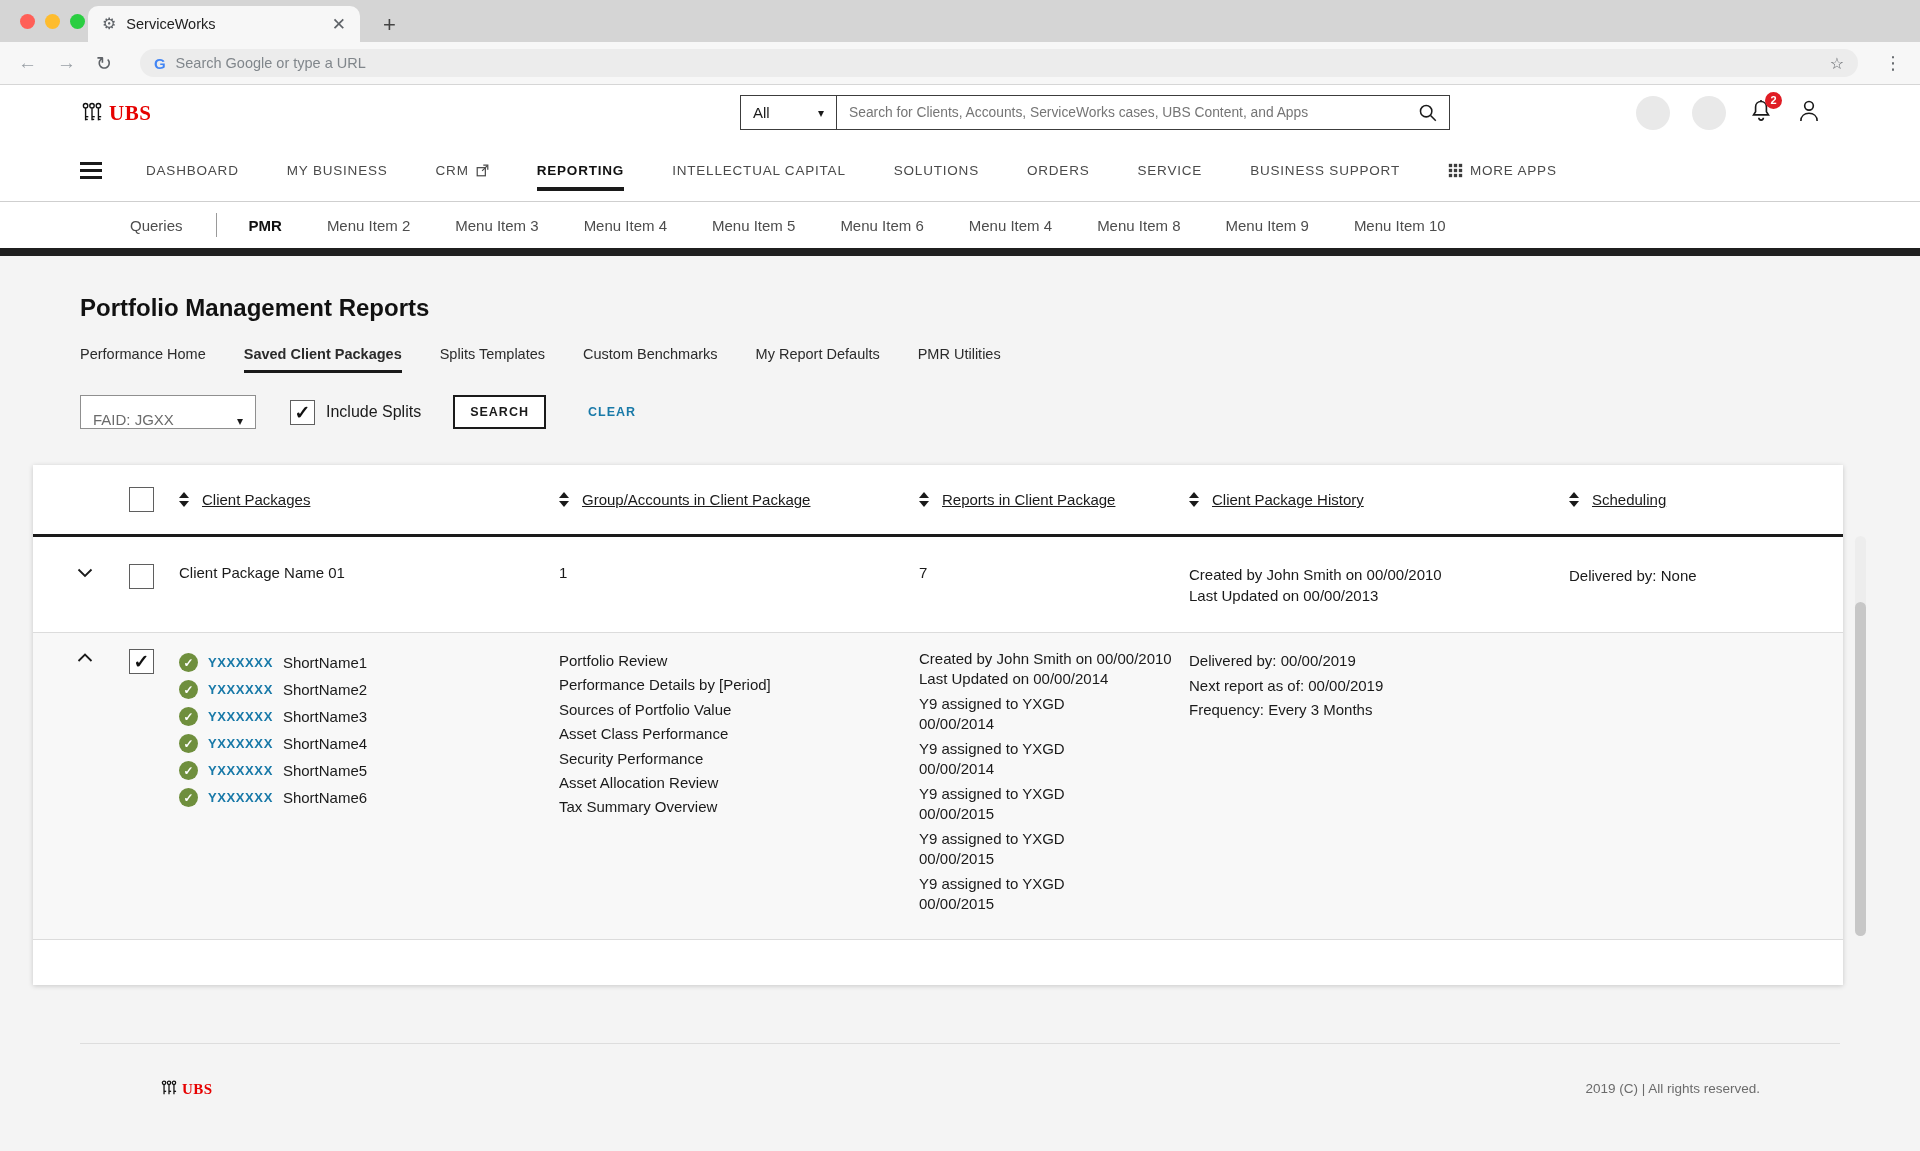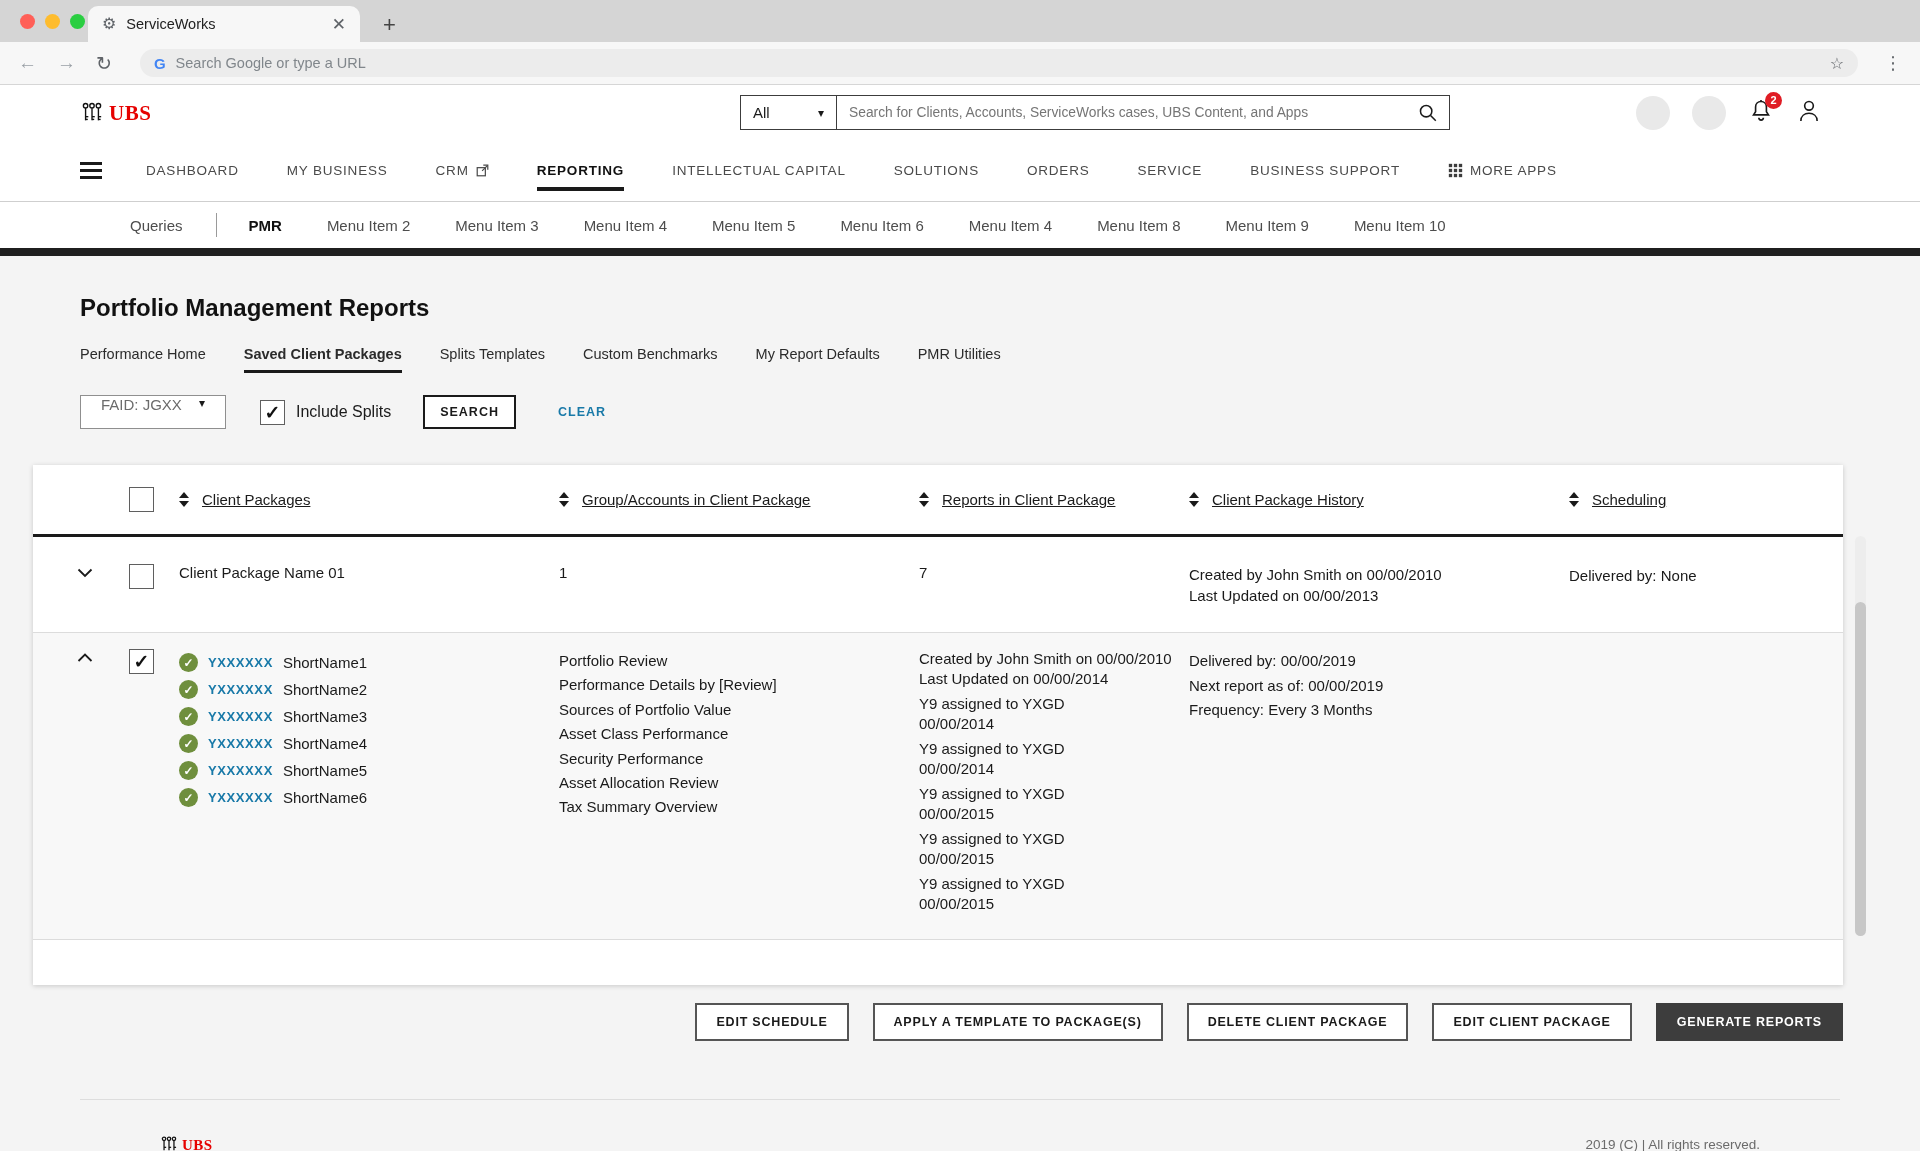"FAID: JGXX" .faid { align-items: flex-start -> flex-end; padding: 0 20px -> 0 12px; width: 146px -> 176px }
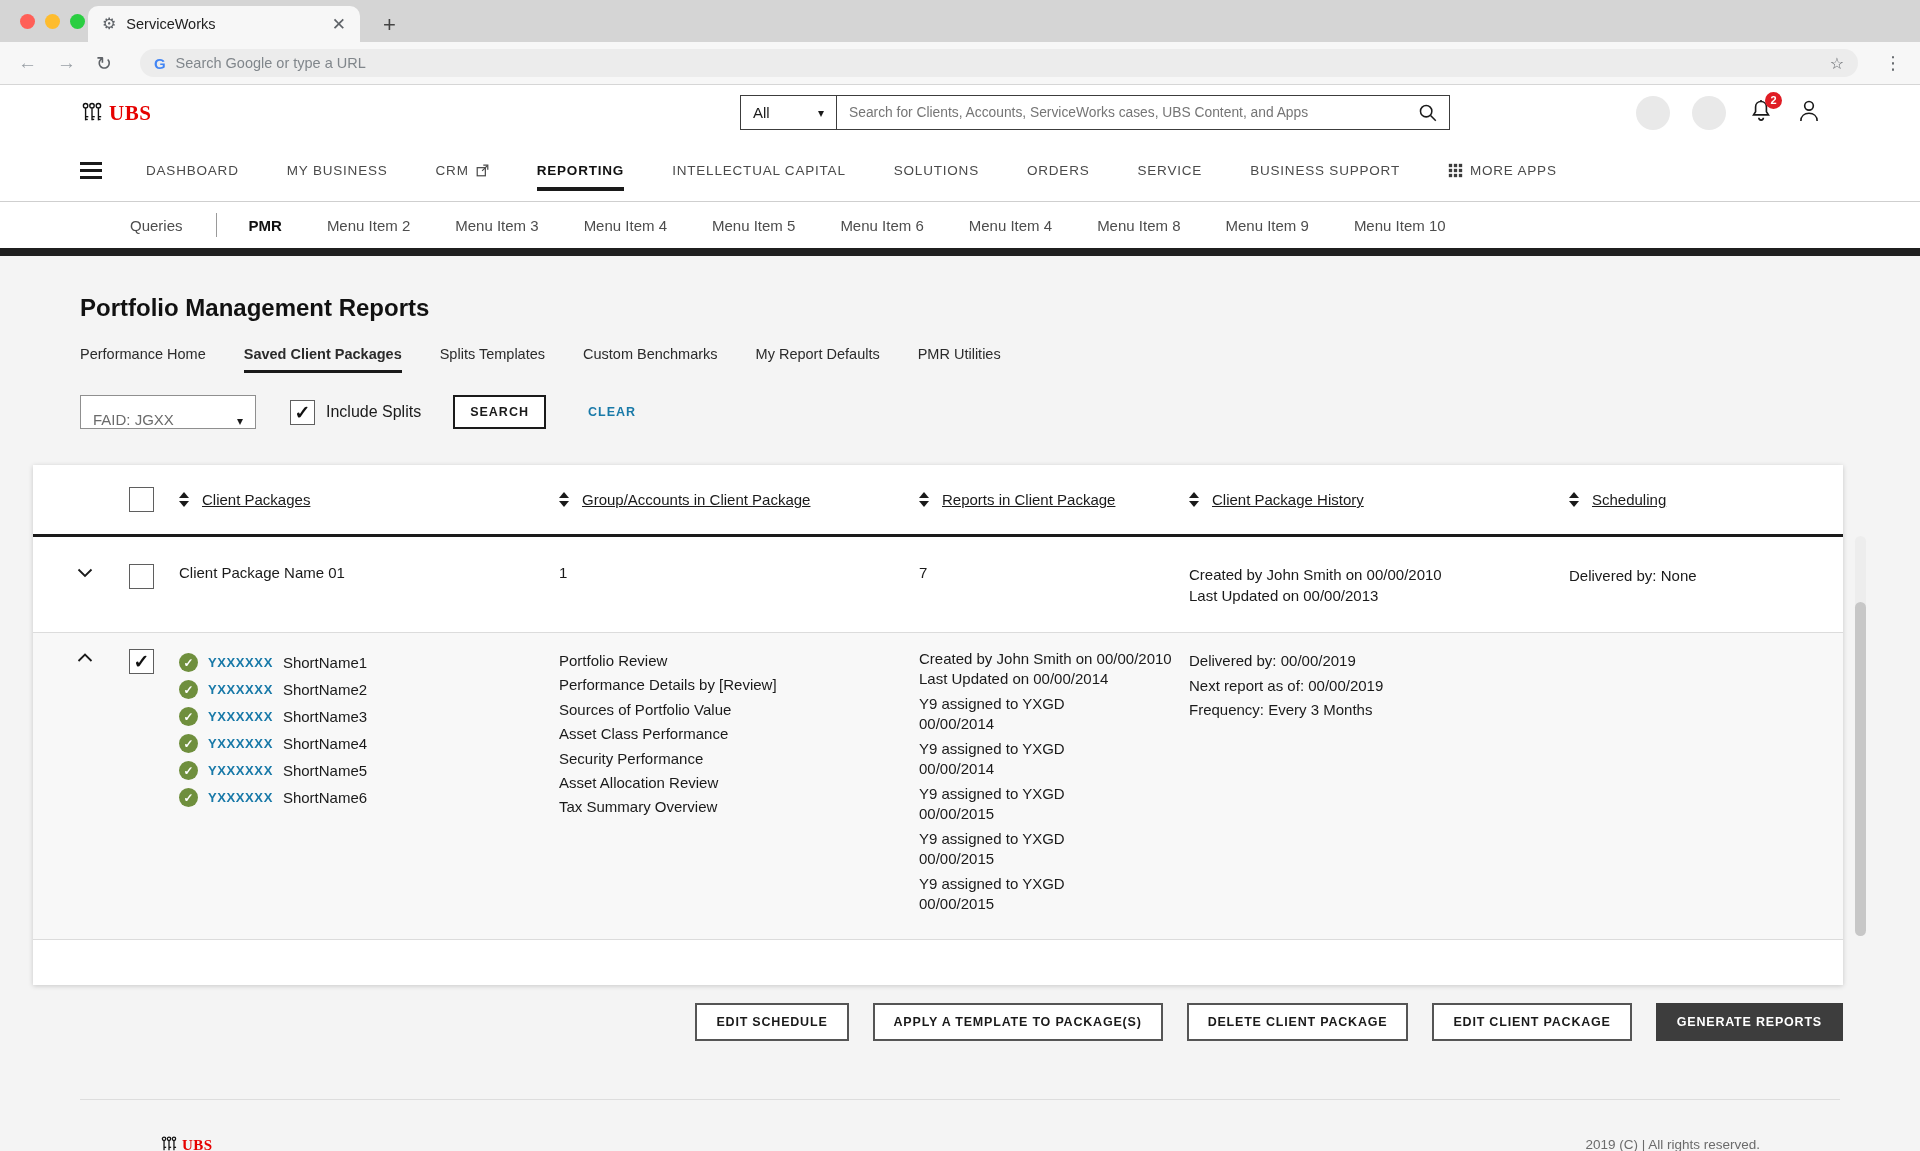"Performance Details by [Review]" div { text: Review -> Period }
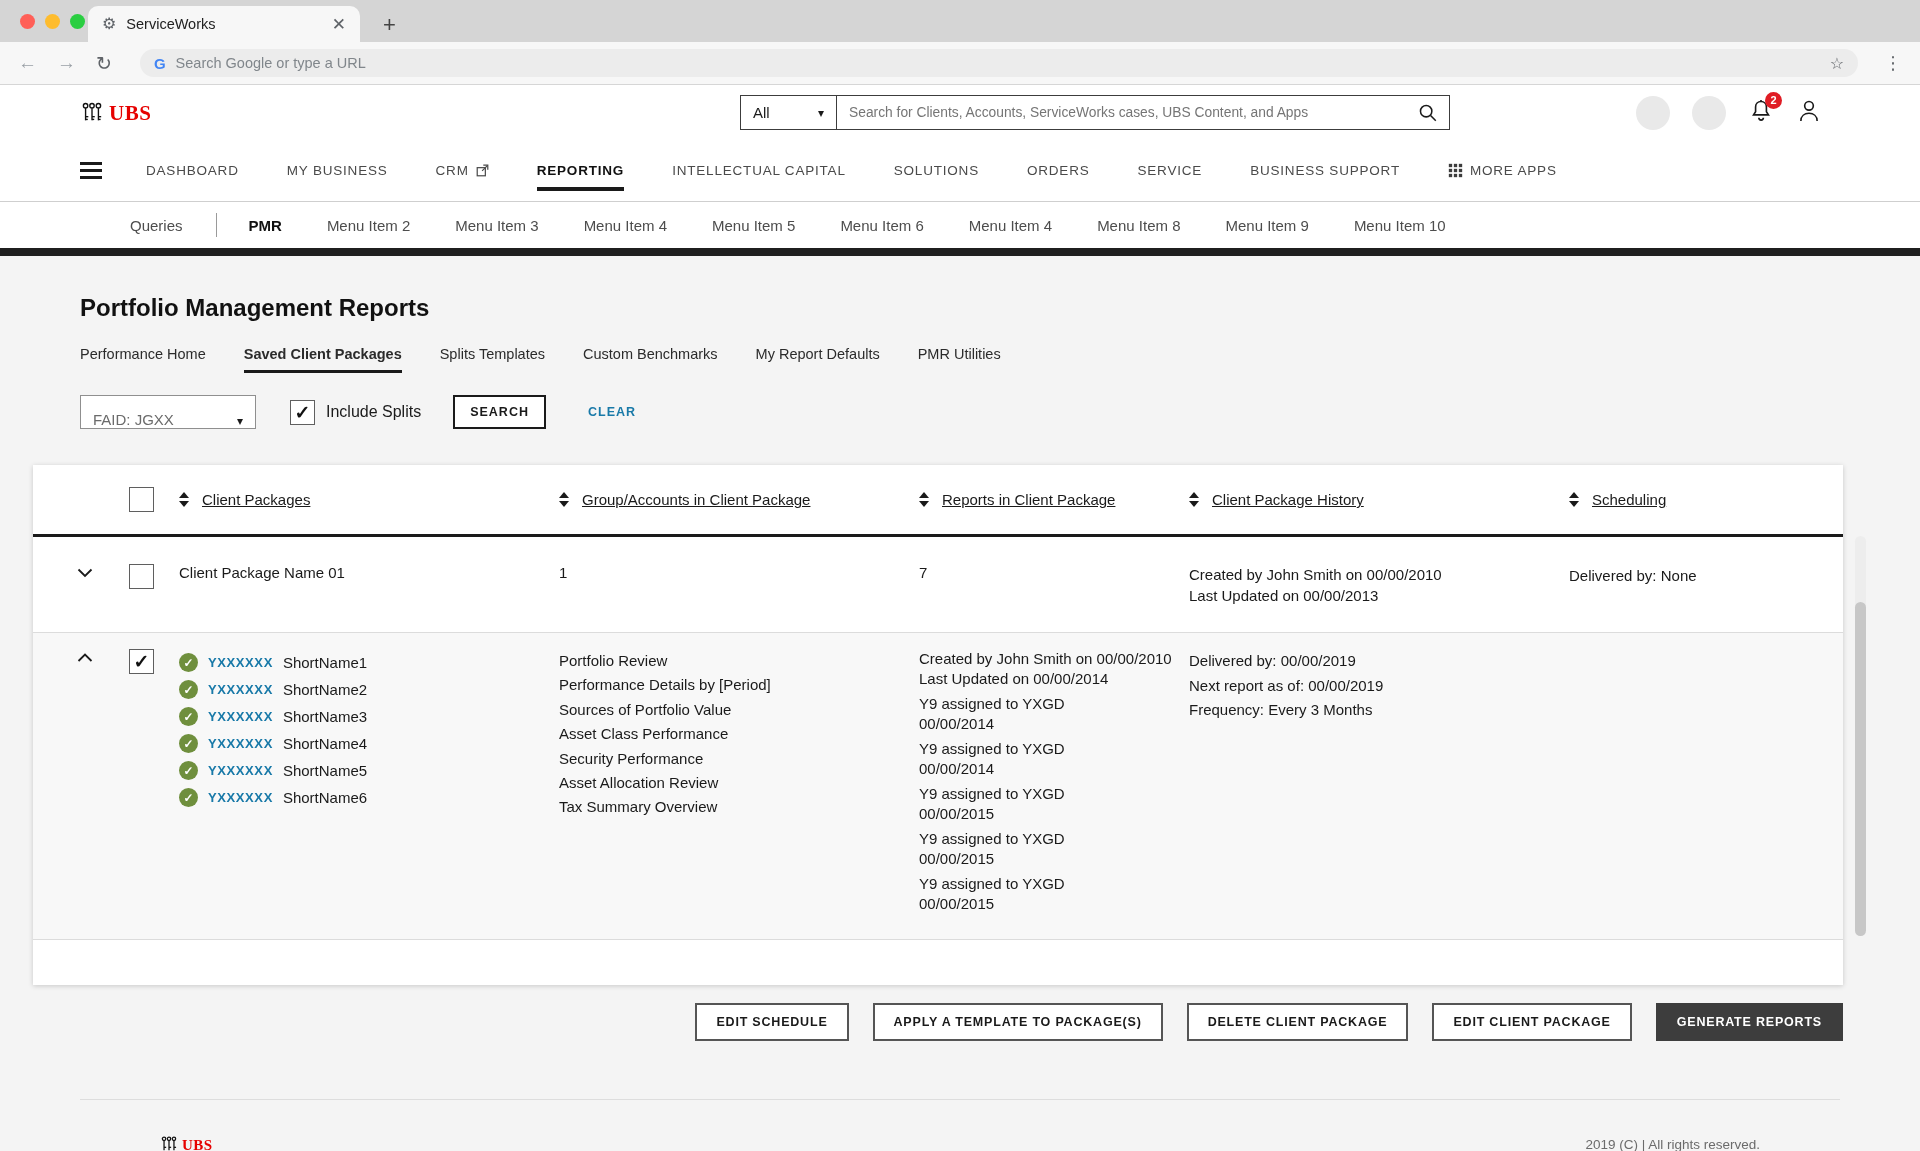"EDIT SCHEDULE" div.actions { html: <div> <button>EDIT SCHEDULE</button> <button>APPLY A TEMPLATE TO PACKAGE(S)</button> <button>DELETE CLIENT PACKAGE</button> <button>EDIT CLIENT PACKAGE</button> <button>GENERATE REPORTS</button> </div> -> none }
